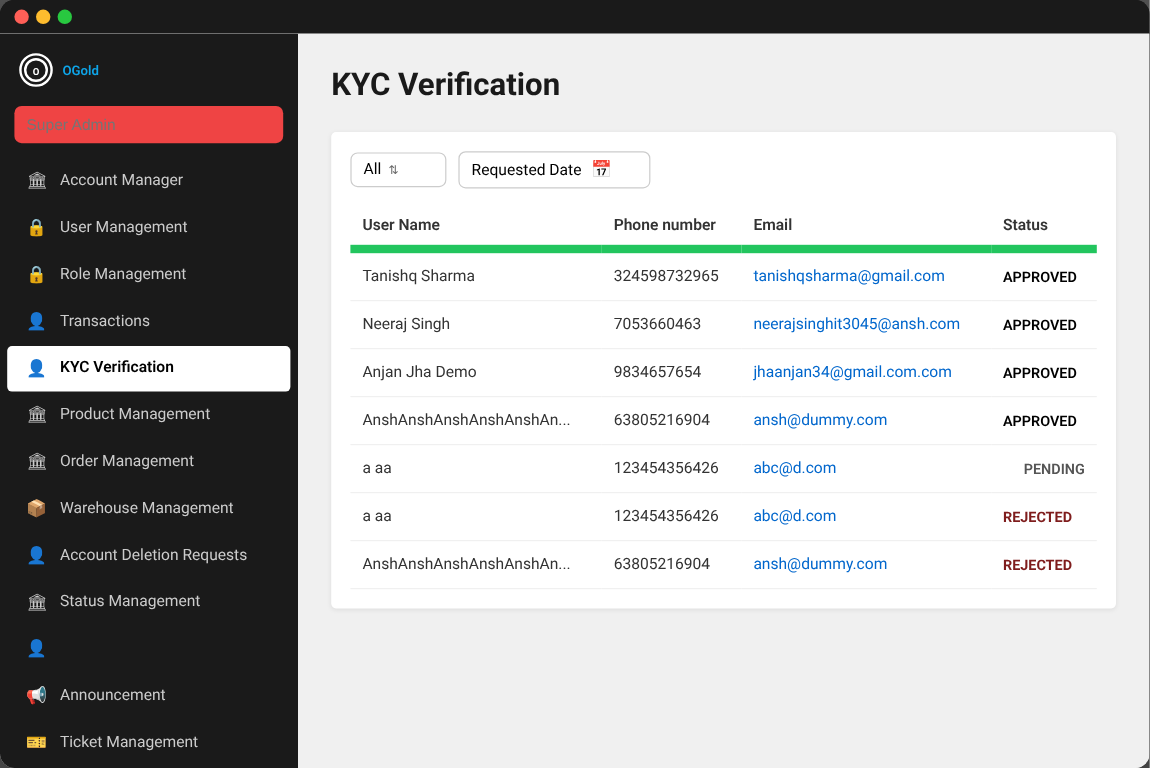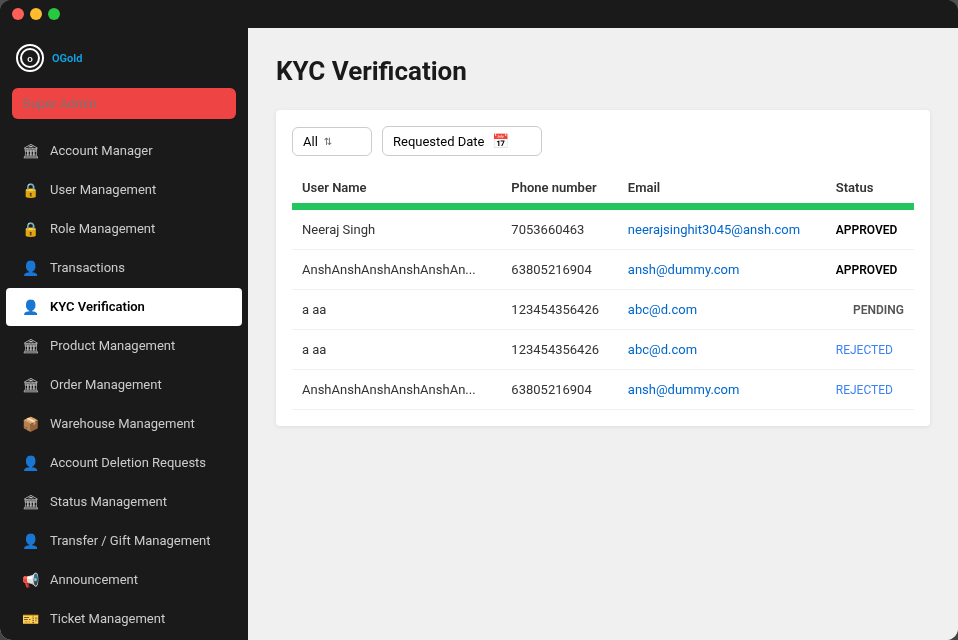"Tanishq Sharma" tr { html: none -> <tr> <td>Tanishq Sharma</td> <td>324598732965</td> <td><a>tanishqsharma@gmail.com</a></td> <td>APPROVED</td> </tr> }
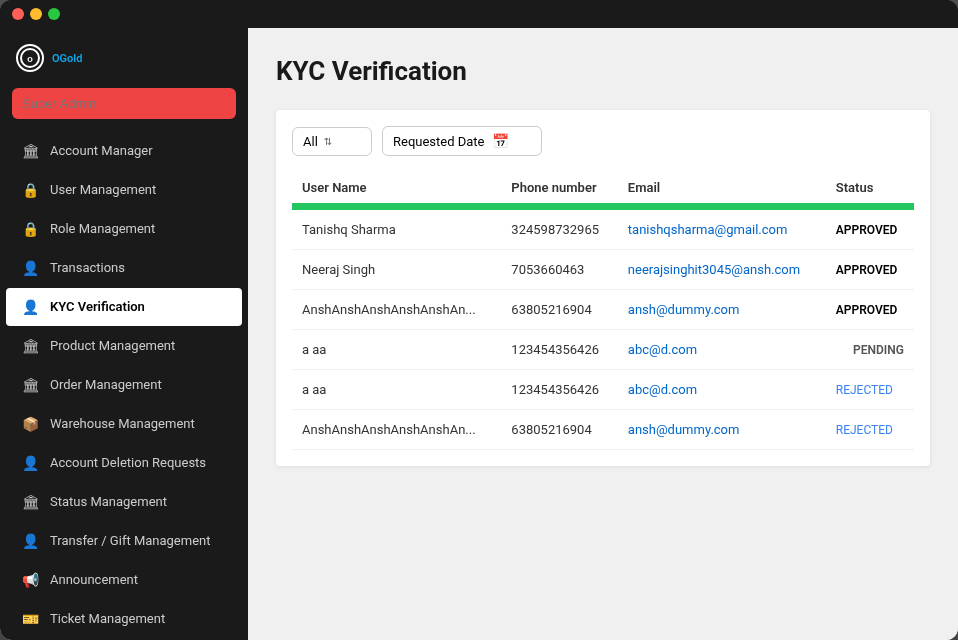"Anjan Jha Demo" tr { html: none -> <tr> <td>Anjan Jha Demo</td> <td>9834657654</td> <td><a>jhaanjan34@gmail.com.com</a></td> <td>APPROVED</td> </tr> }
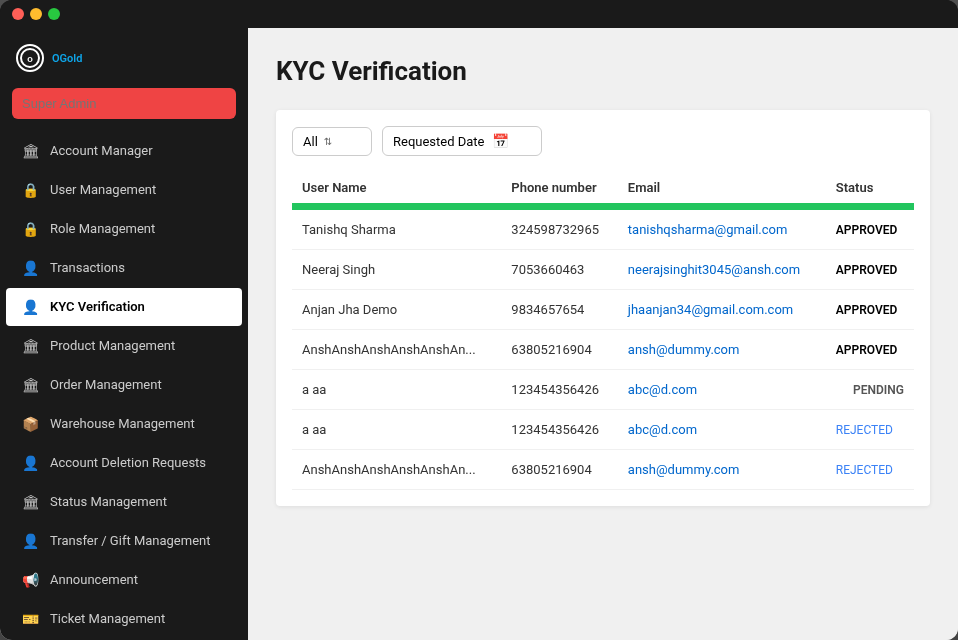"REJECTED" .status-rejected { color: #3b82f6 -> #7f1d1d; font-weight: 400 -> 700 }
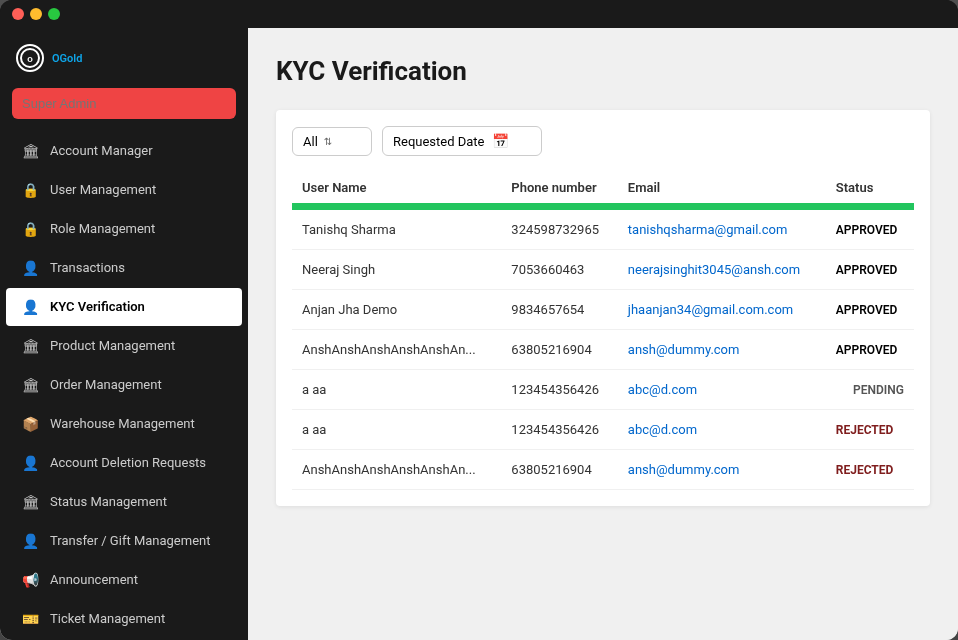"Transfer / Gift Management" span { html: <span>Transfer / Gift Management</span> -> none }
